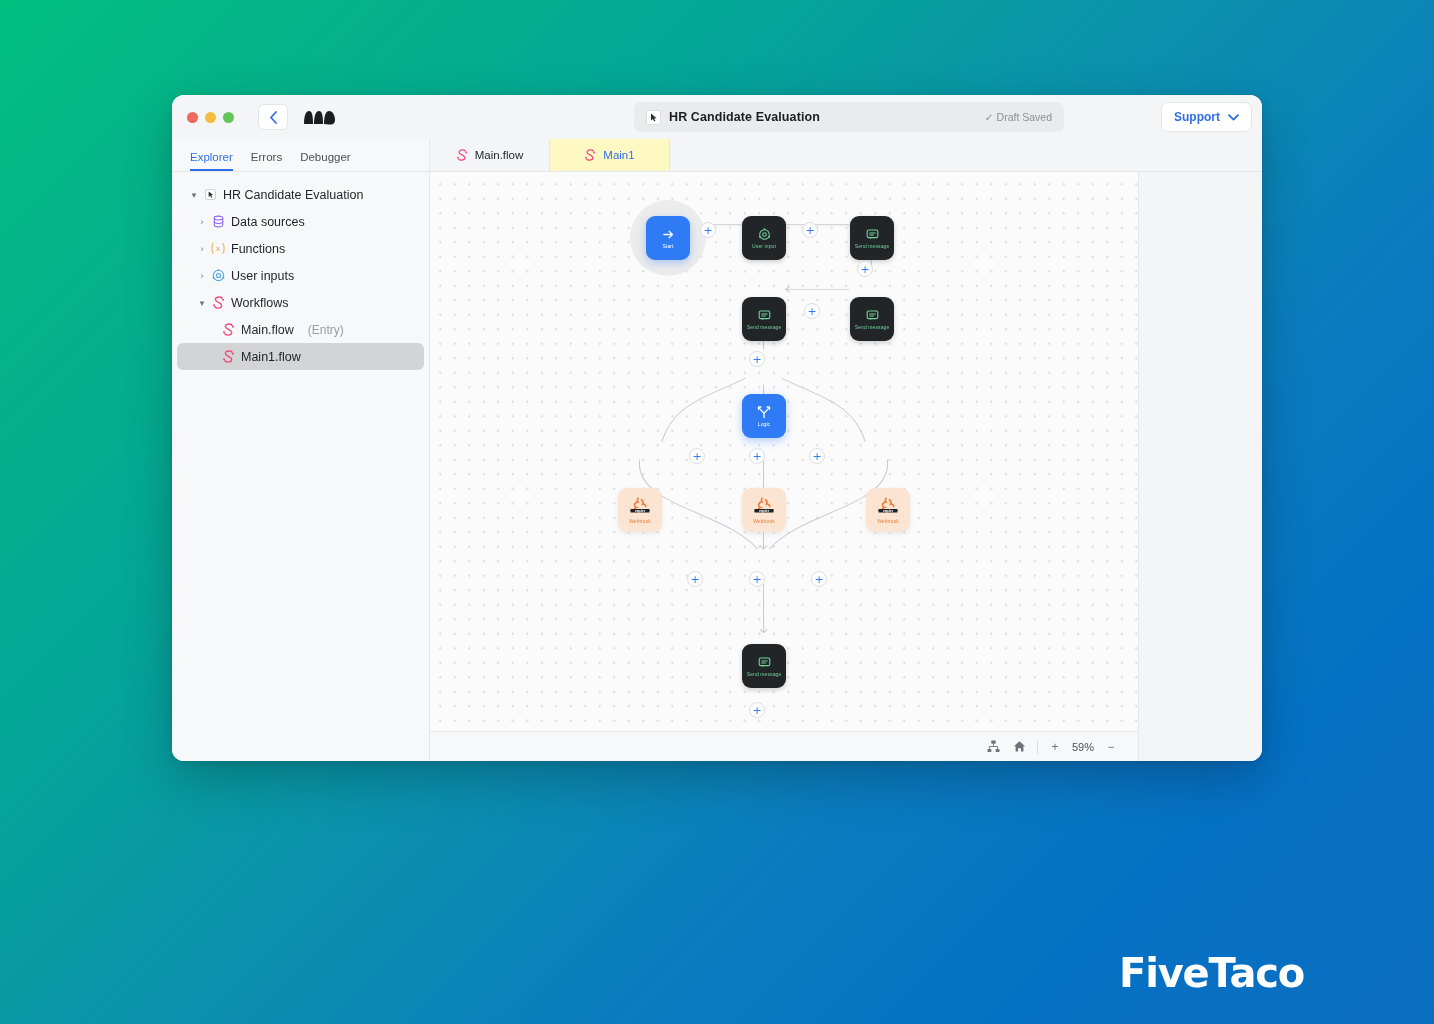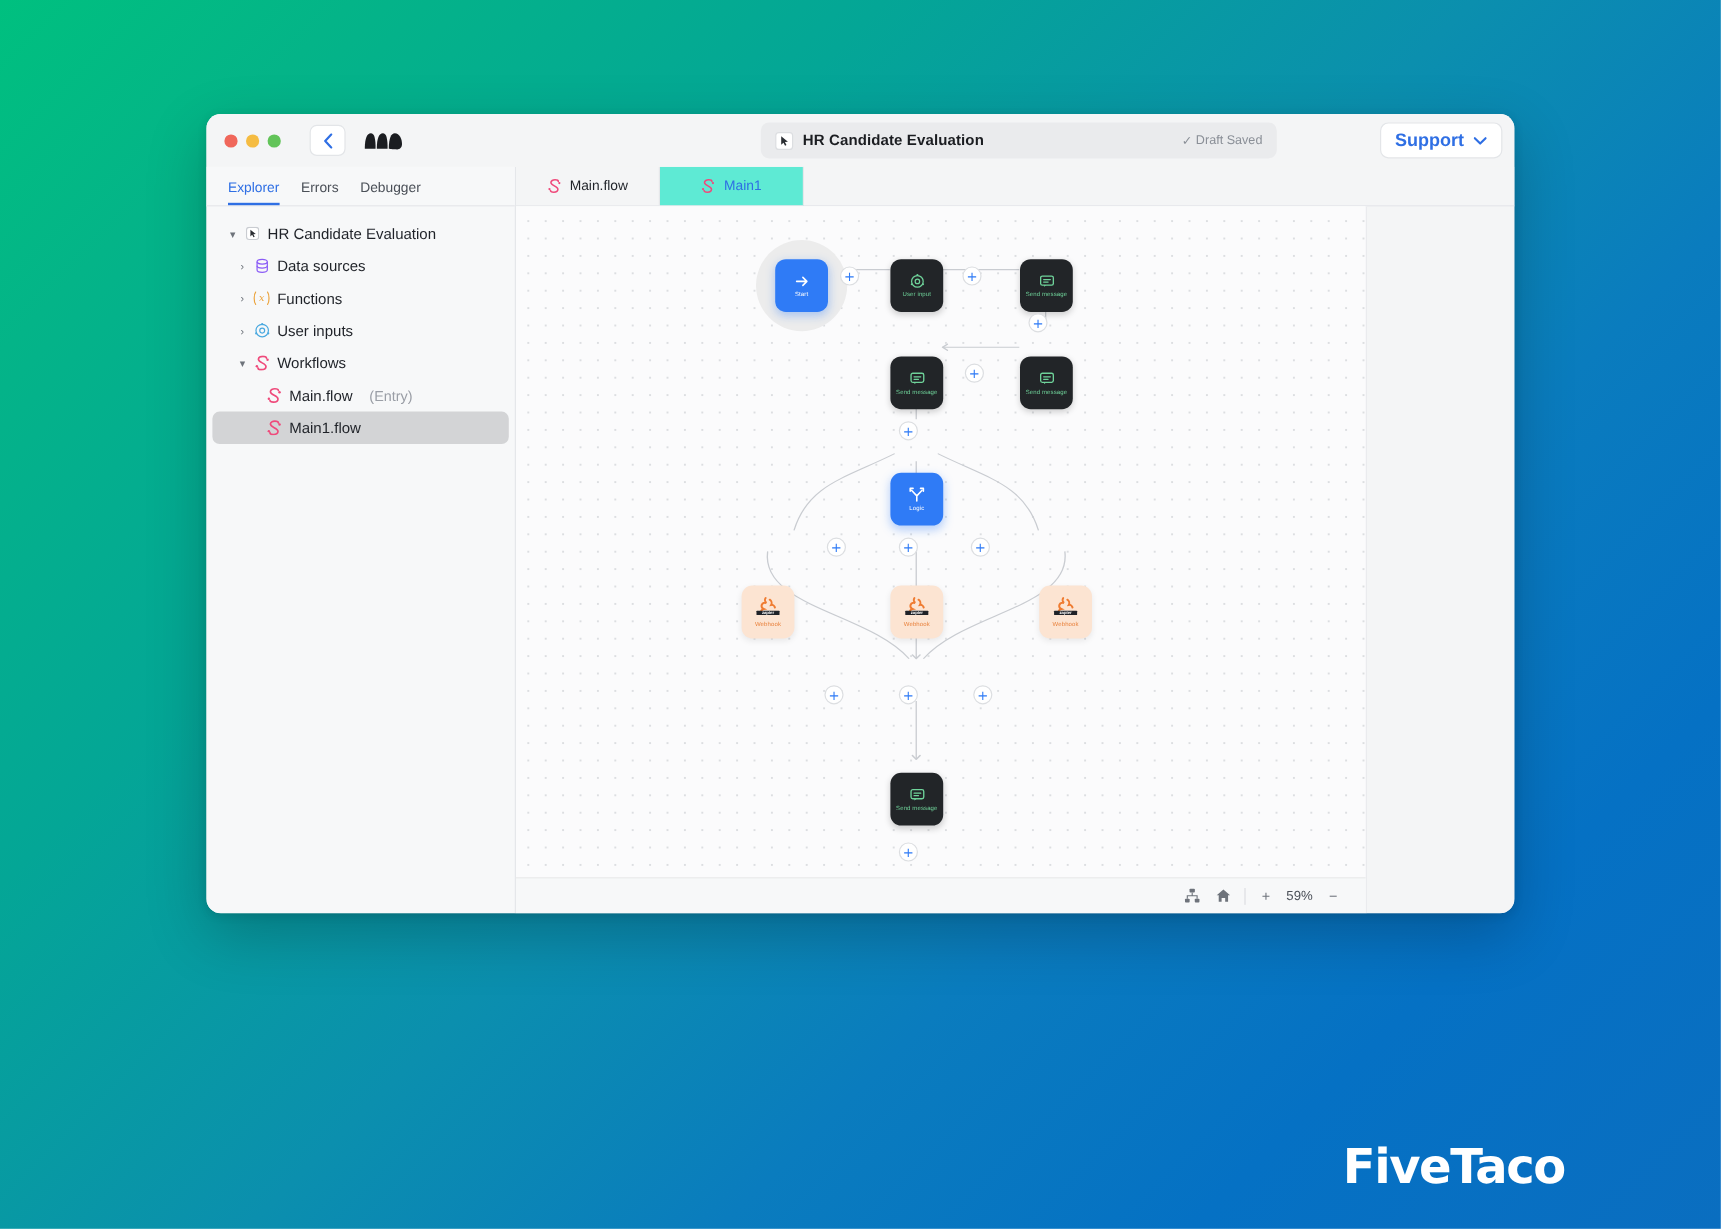"Support" #support-button .lbl { font-size: 15px -> 12px }
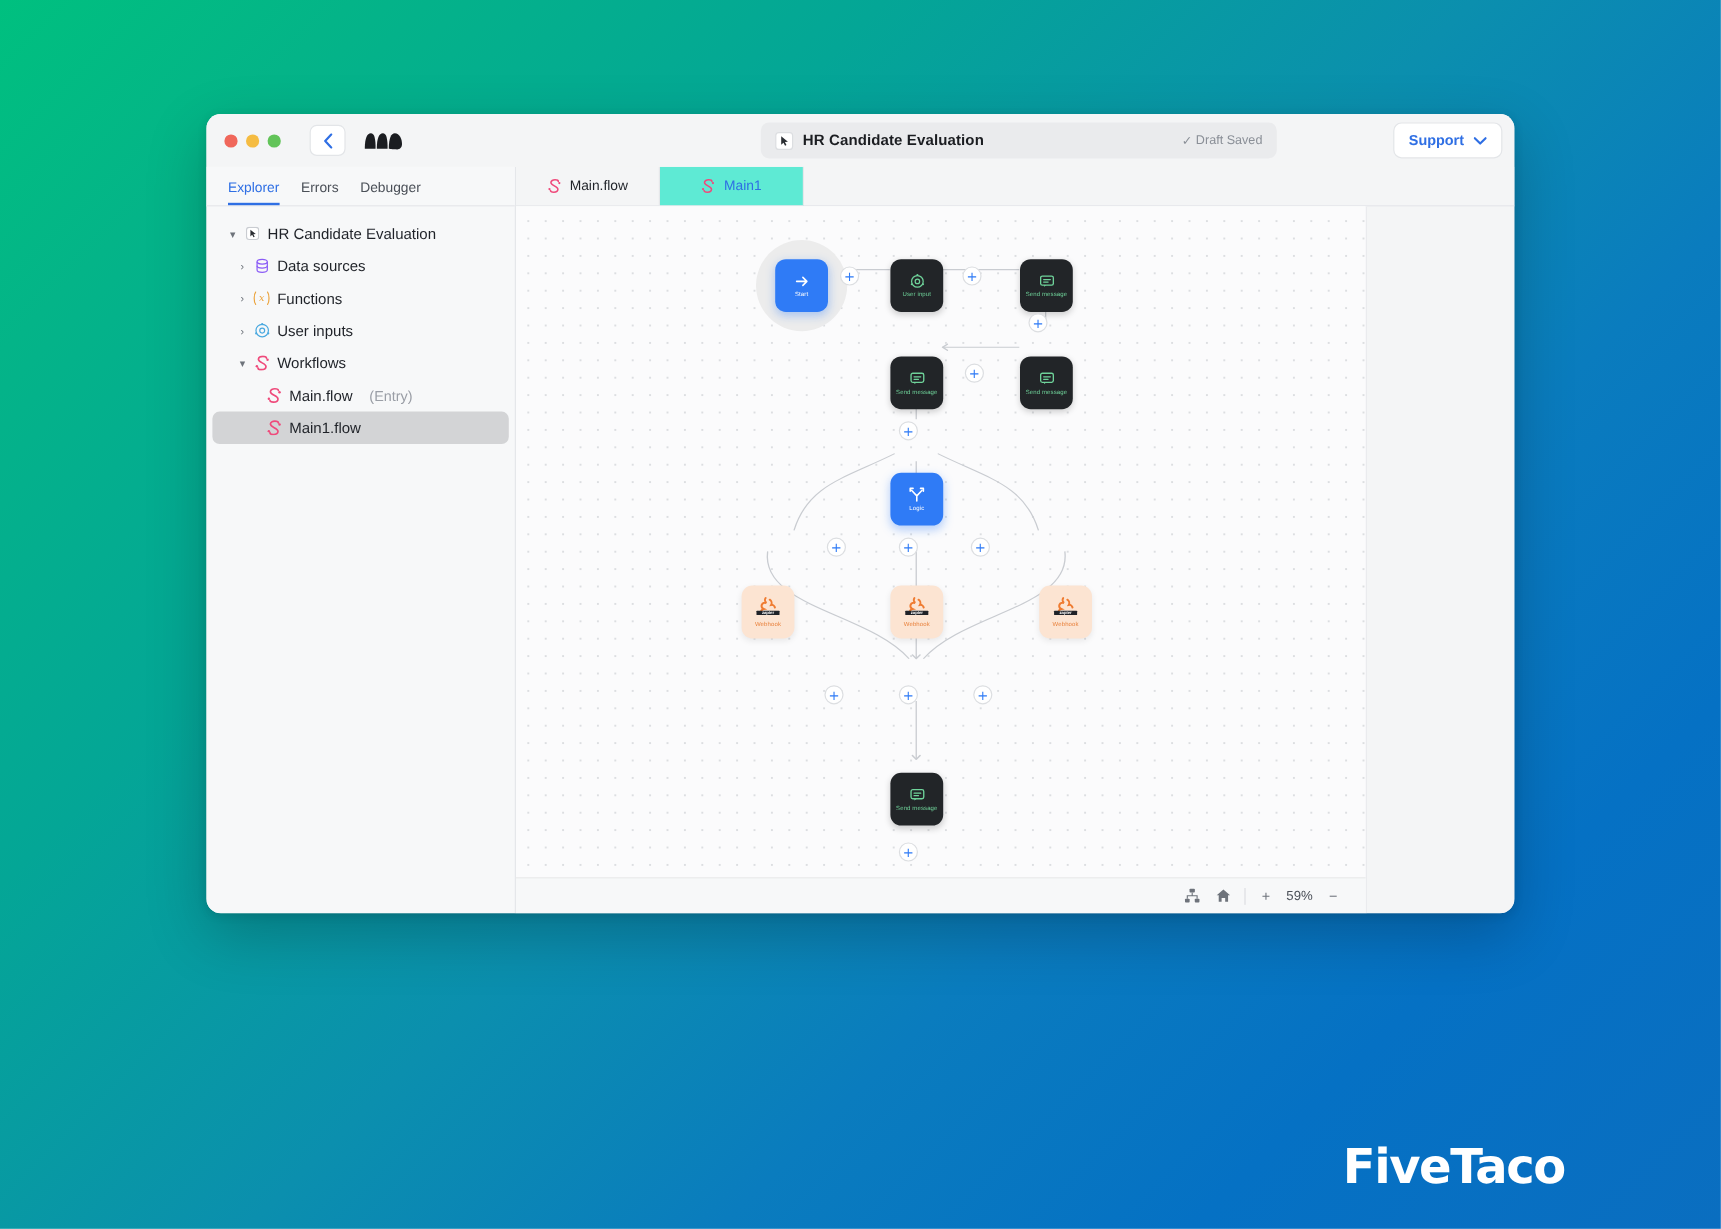"Main1" .ftab.active { background: #5eead4 -> #fef9c3 }
